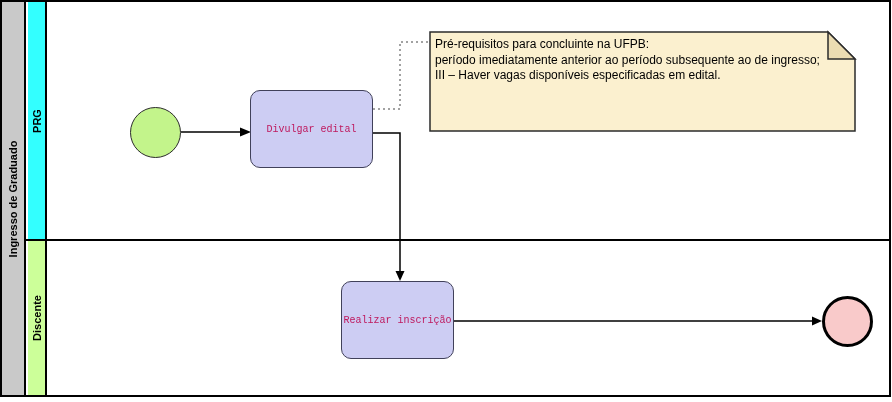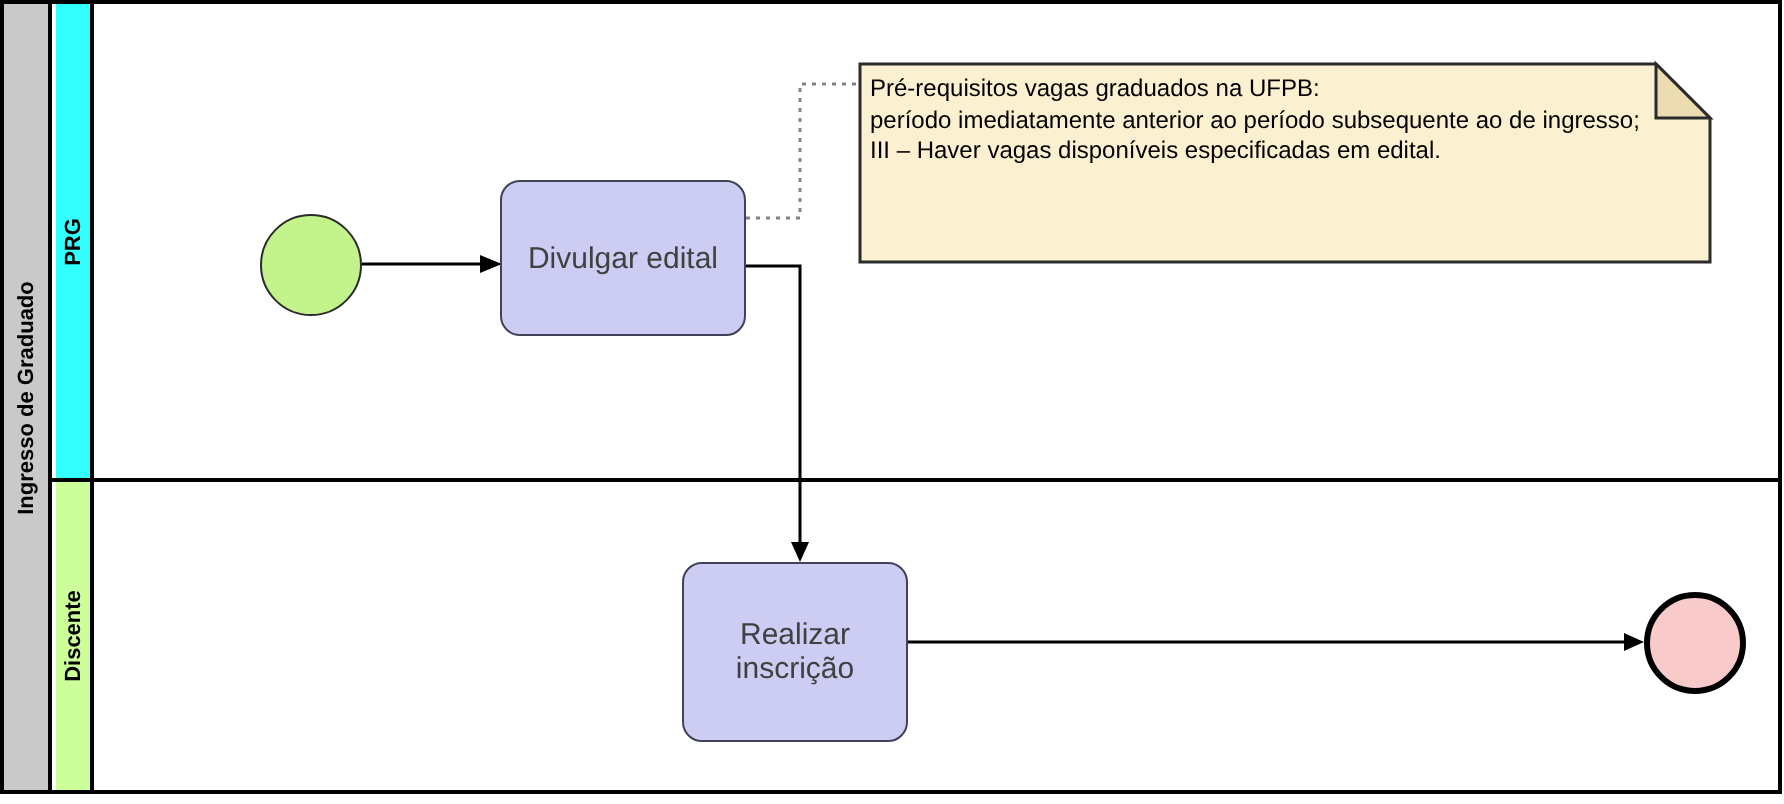"Pré-requisitos vagas graduados na UFPB:" div { text: vagas graduados -> para concluinte }
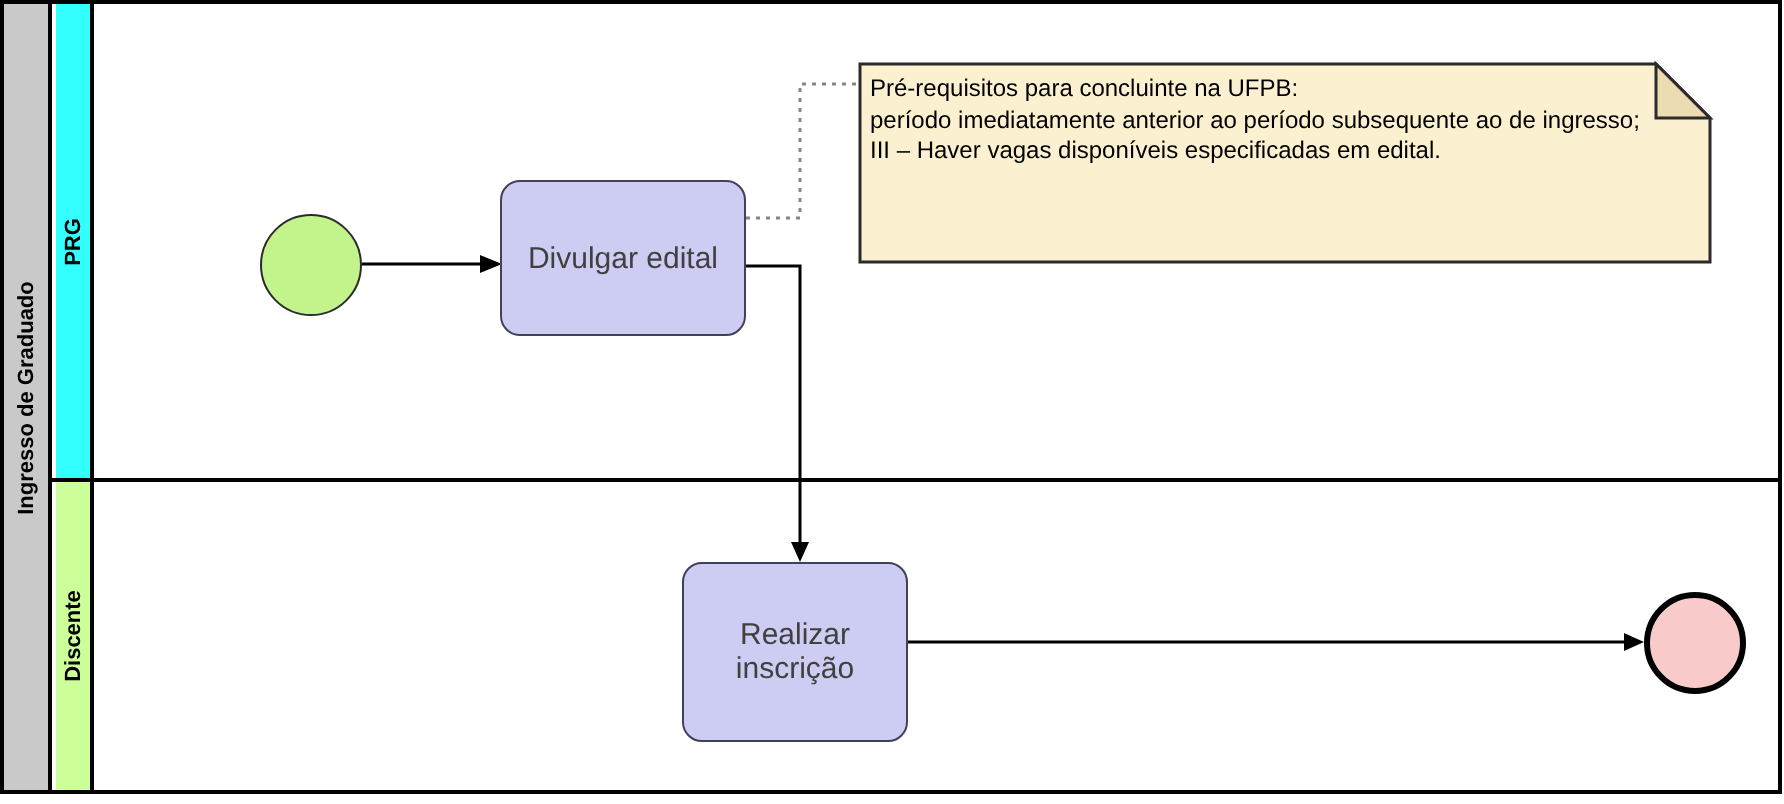"Divulgar edital" .task { color: #404040 -> #be185d; font-family: none -> Liberation Mono, monospace; font-size: 15px -> 10px }
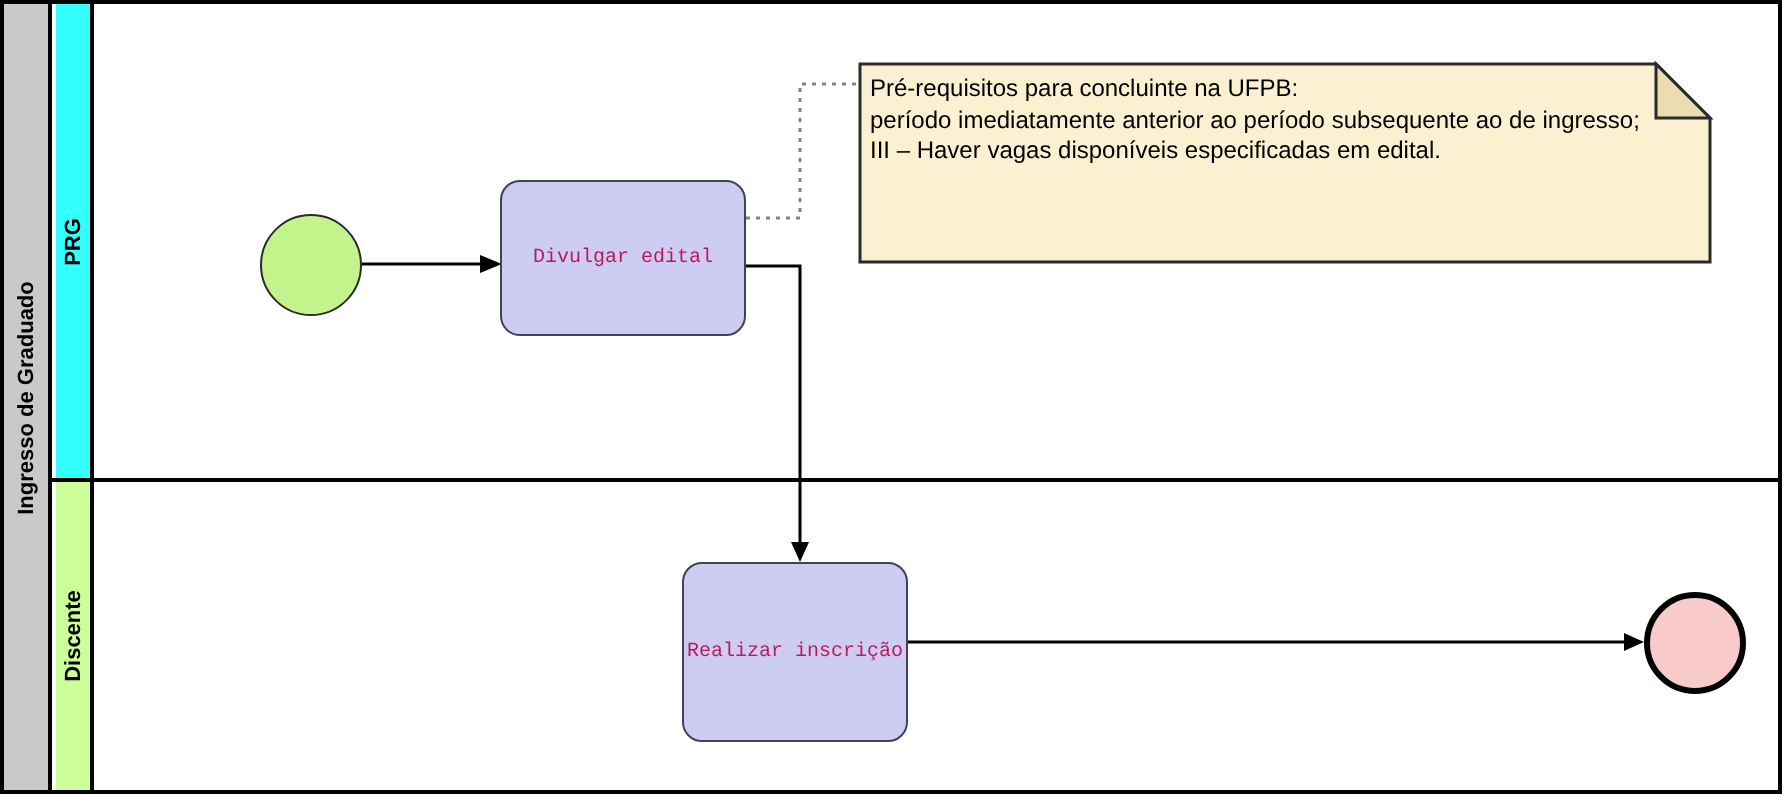"Realizar inscrição" .task.realizar { height: 90px -> 78px }
